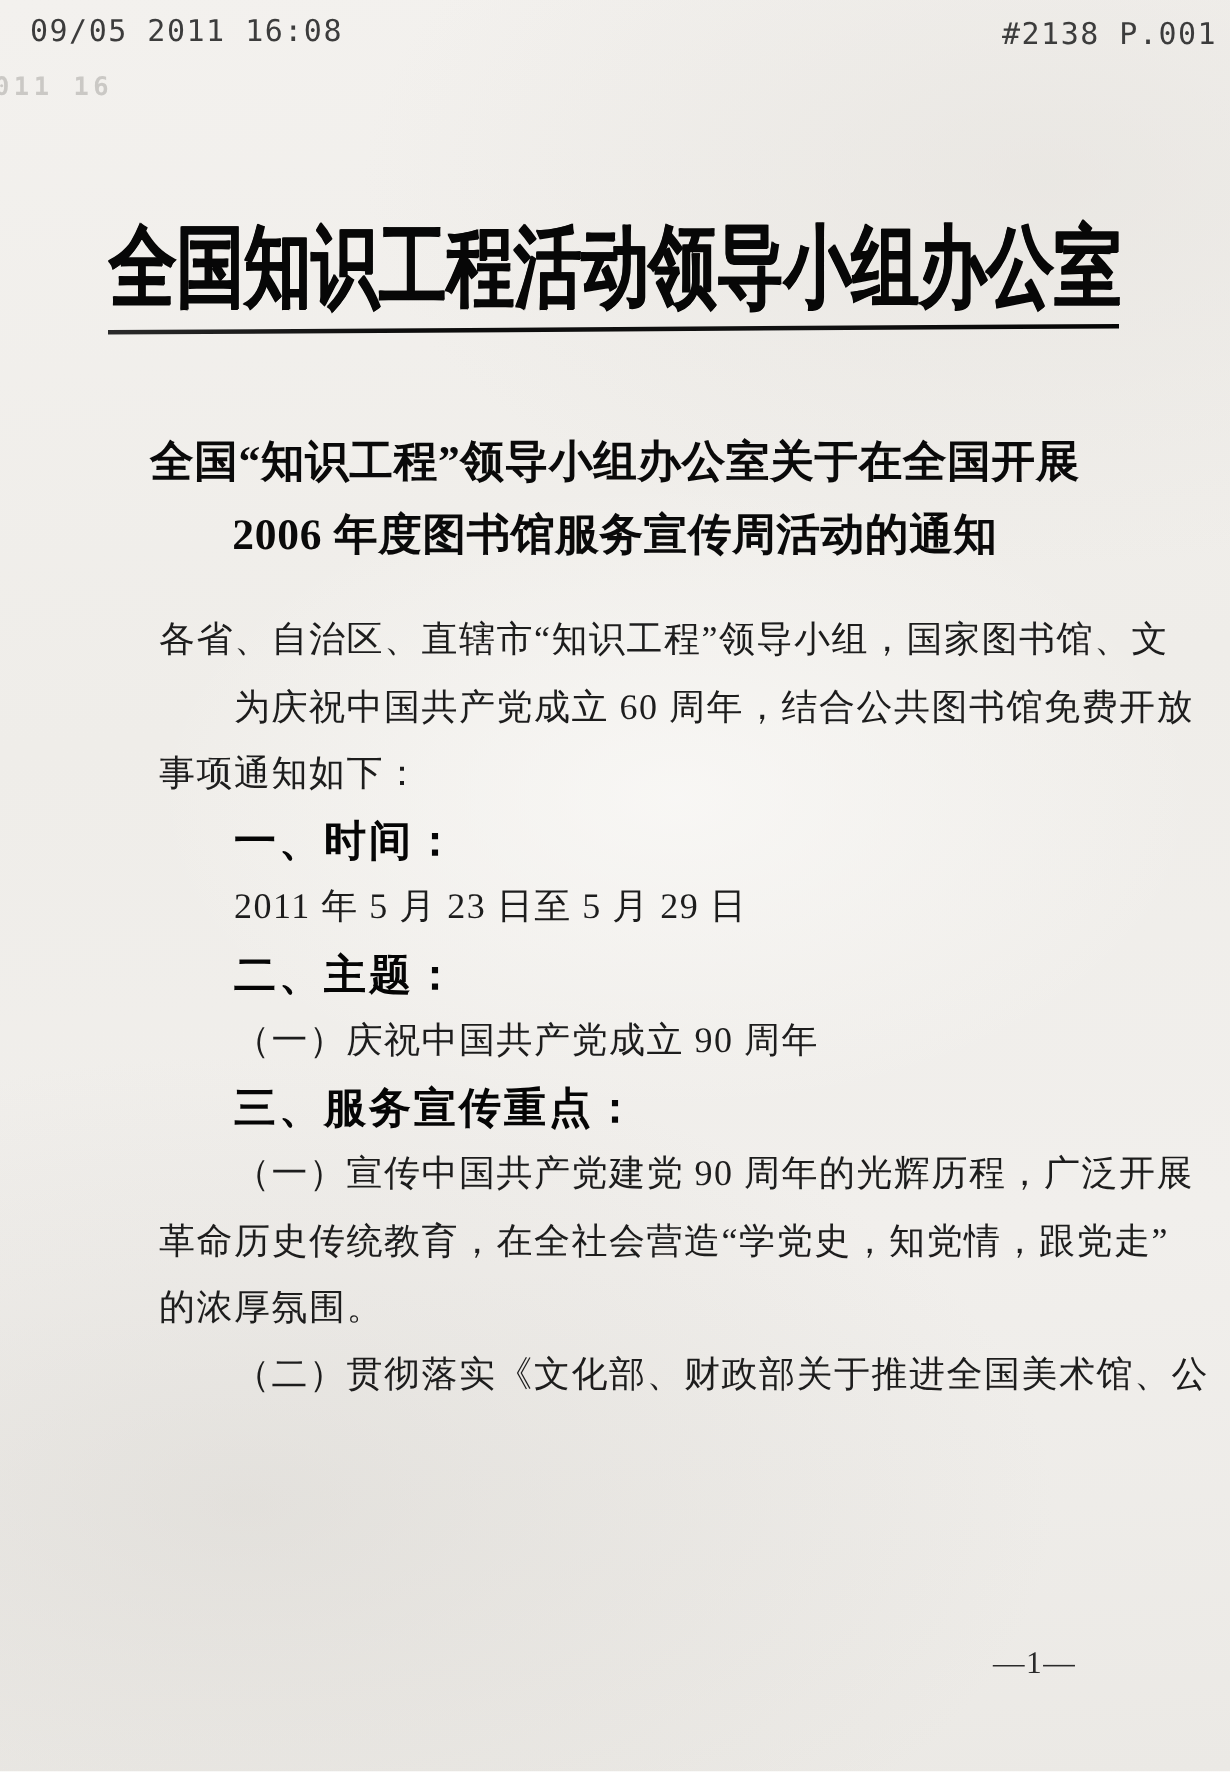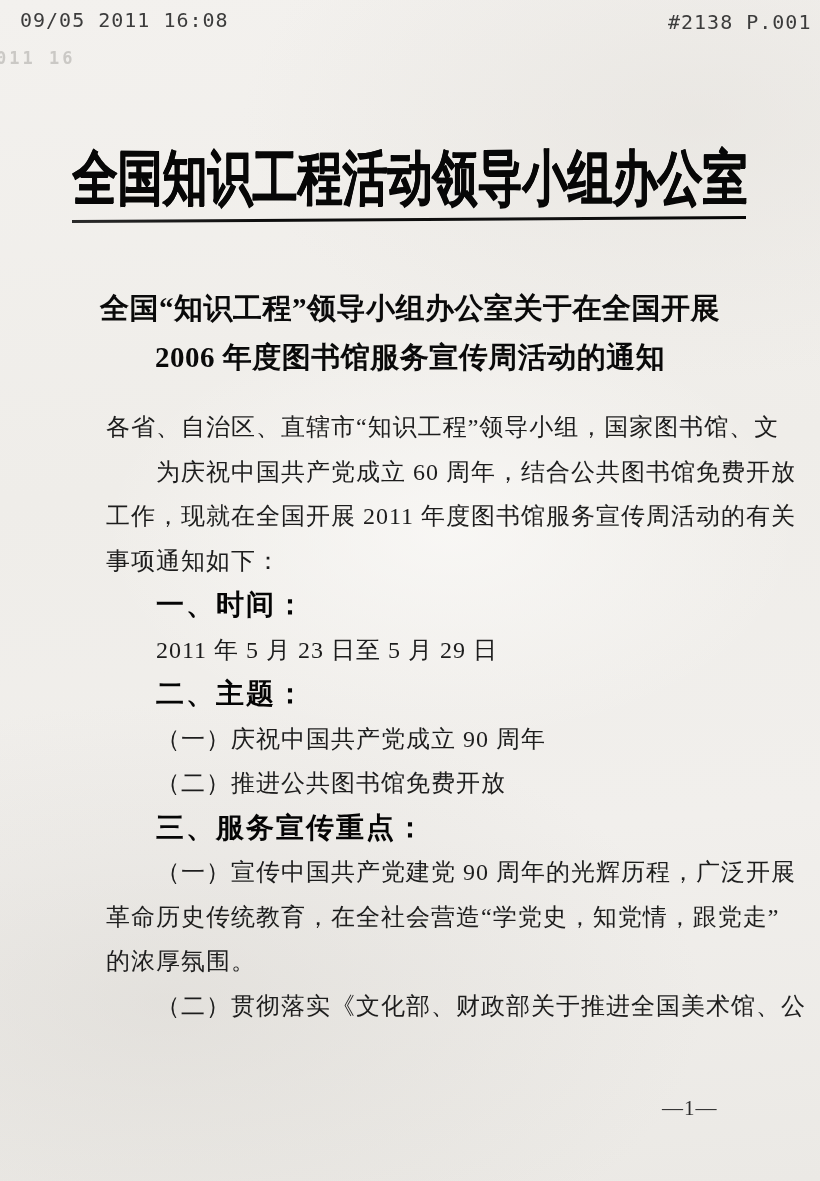"工作，现就在全国开展 2011 年度图书馆服务宣传周活动的有关" div.line { html: <div>工作，现就在全国开展 2011 年度图书馆服务宣传周活动的有关</div> -> none }
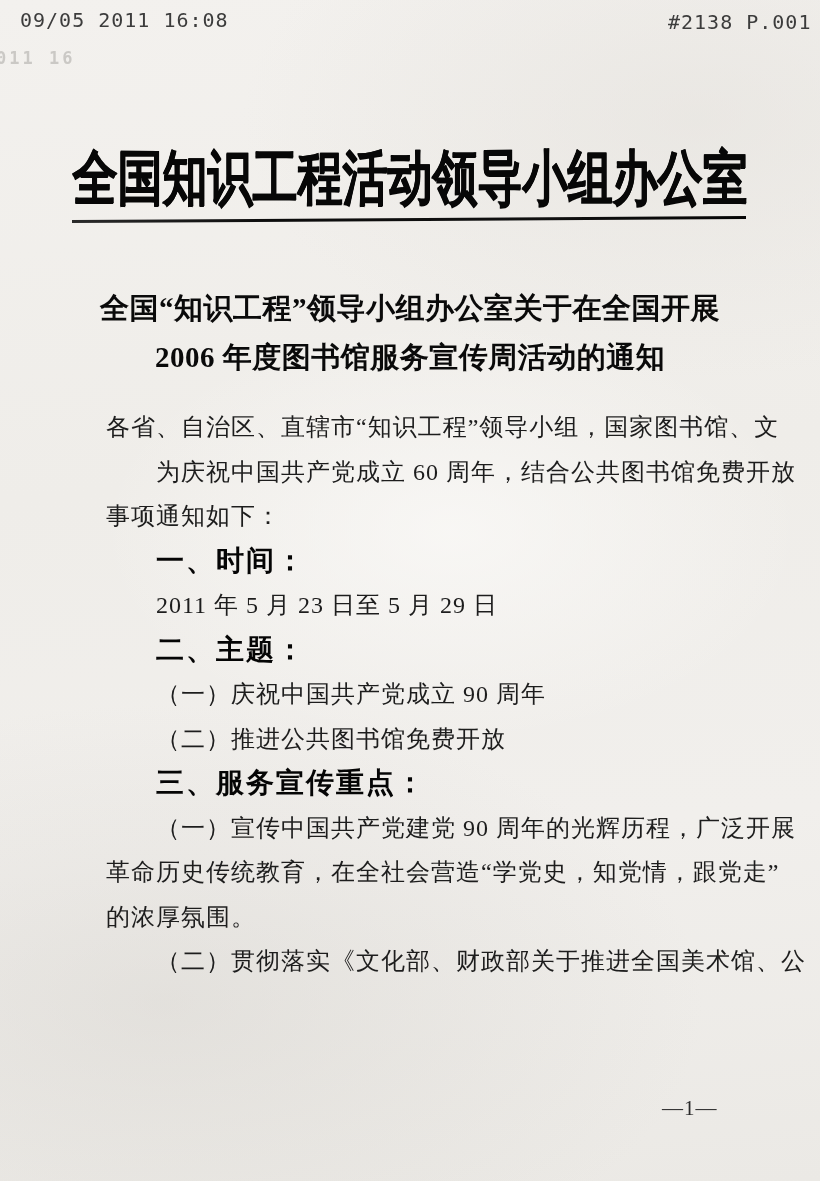"（二）推进公共图书馆免费开放" div.line { html: <div>（二）推进公共图书馆免费开放</div> -> none }
